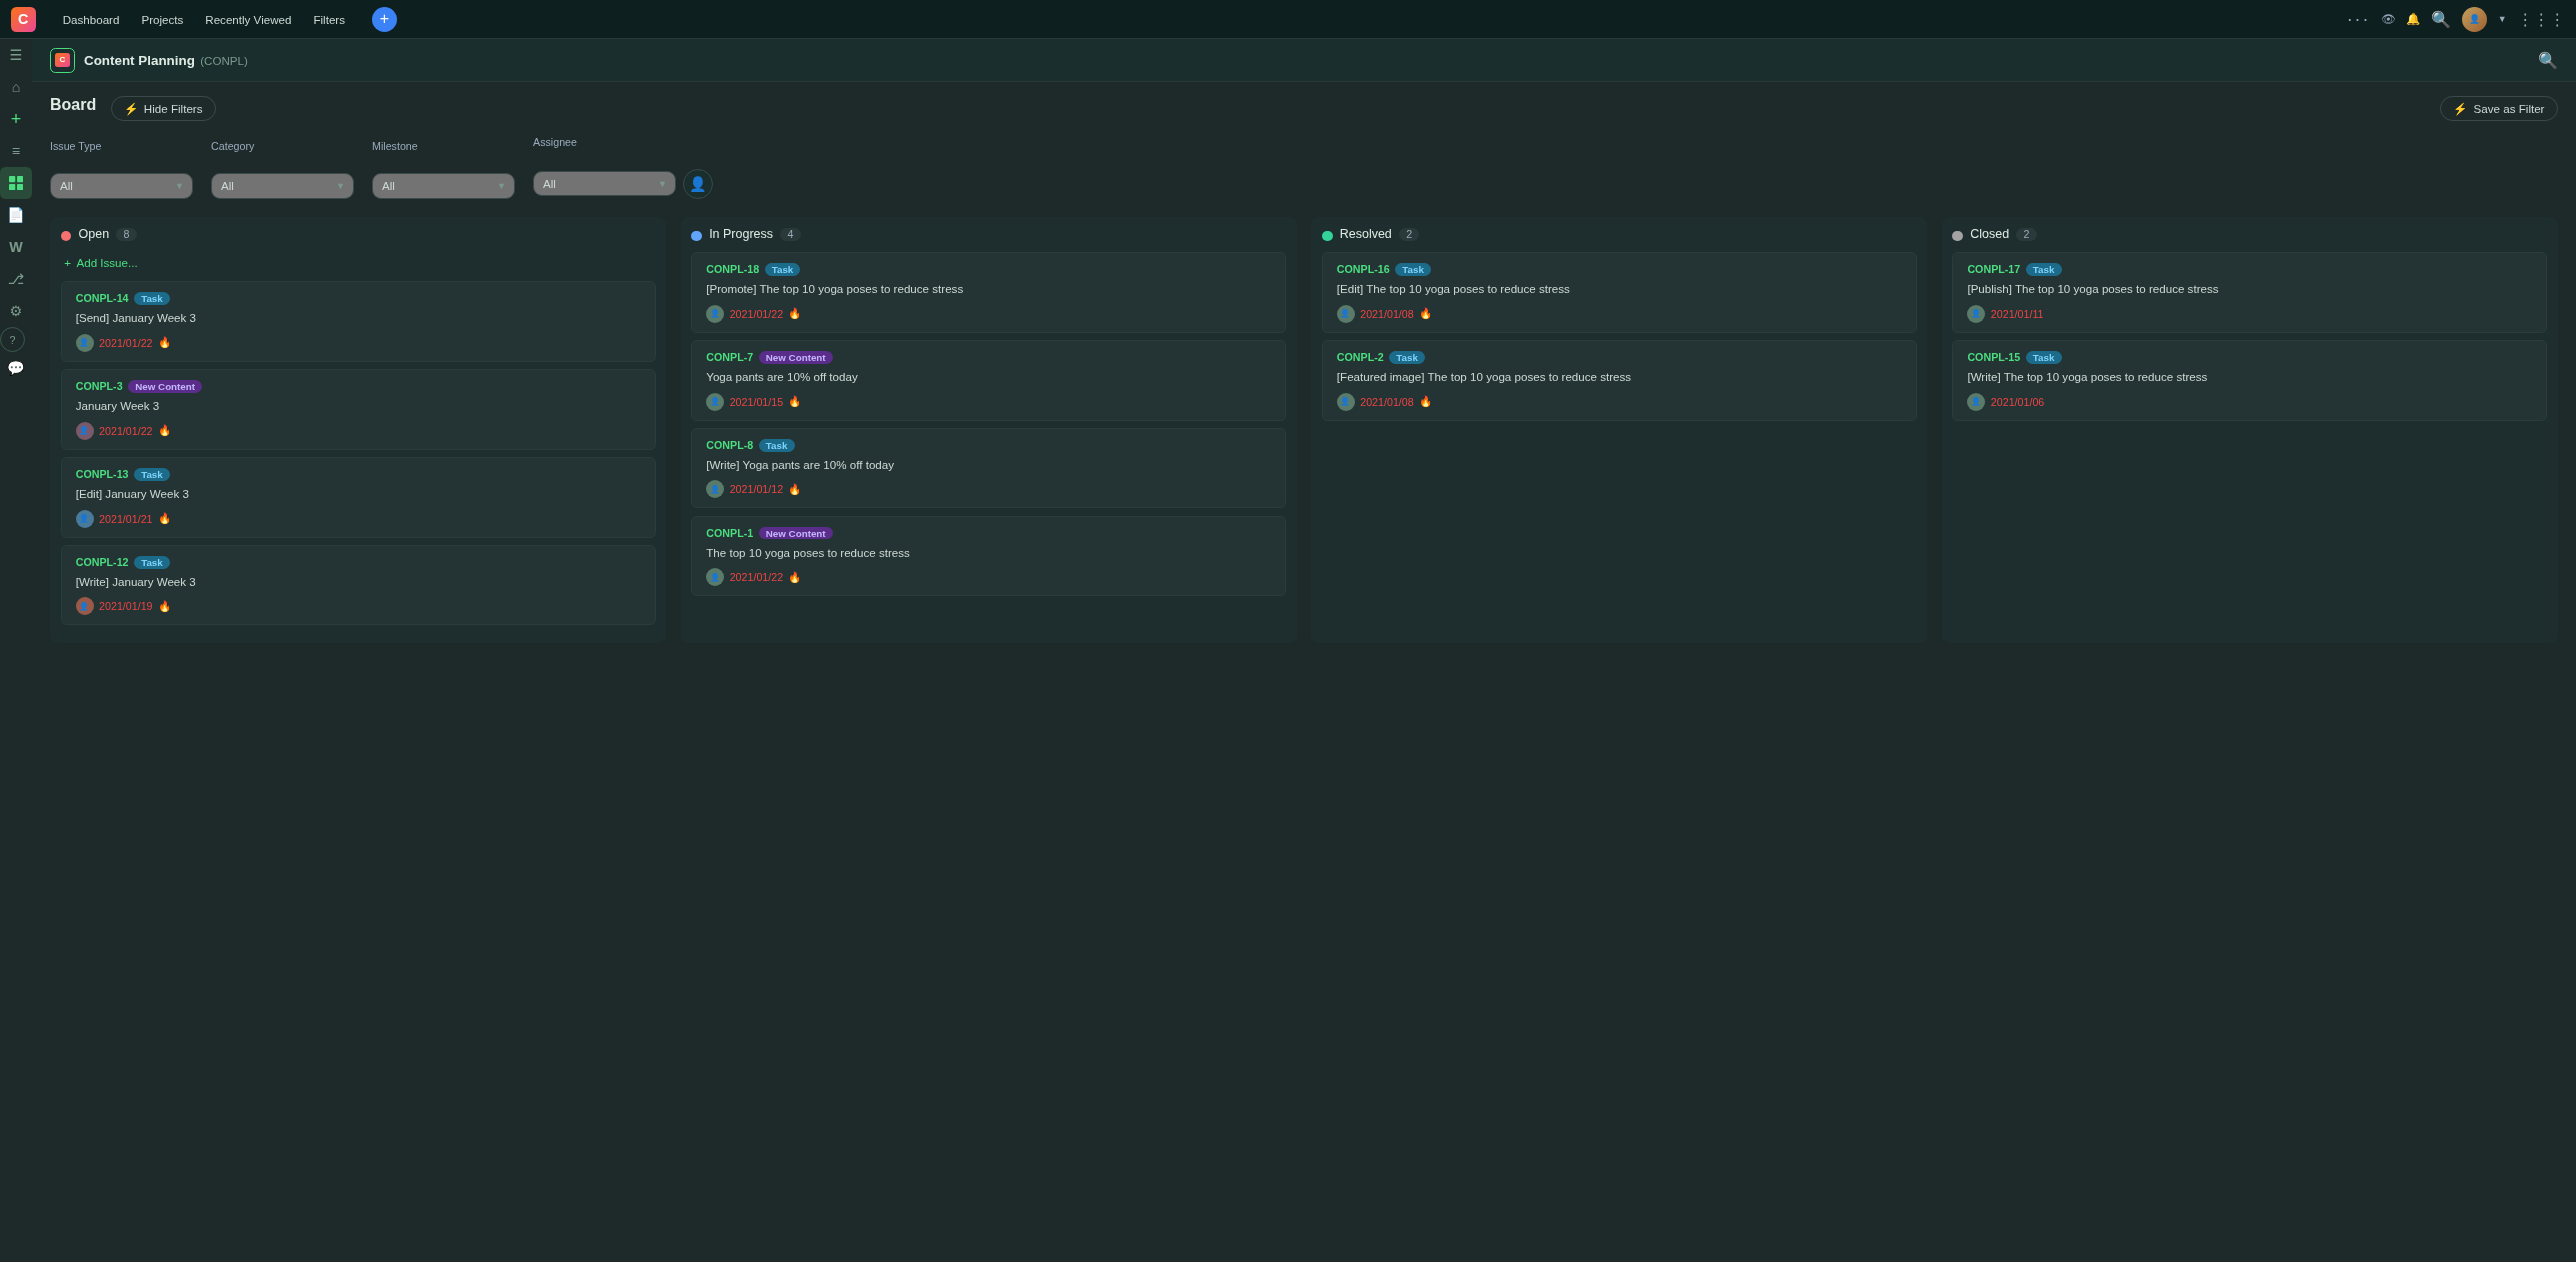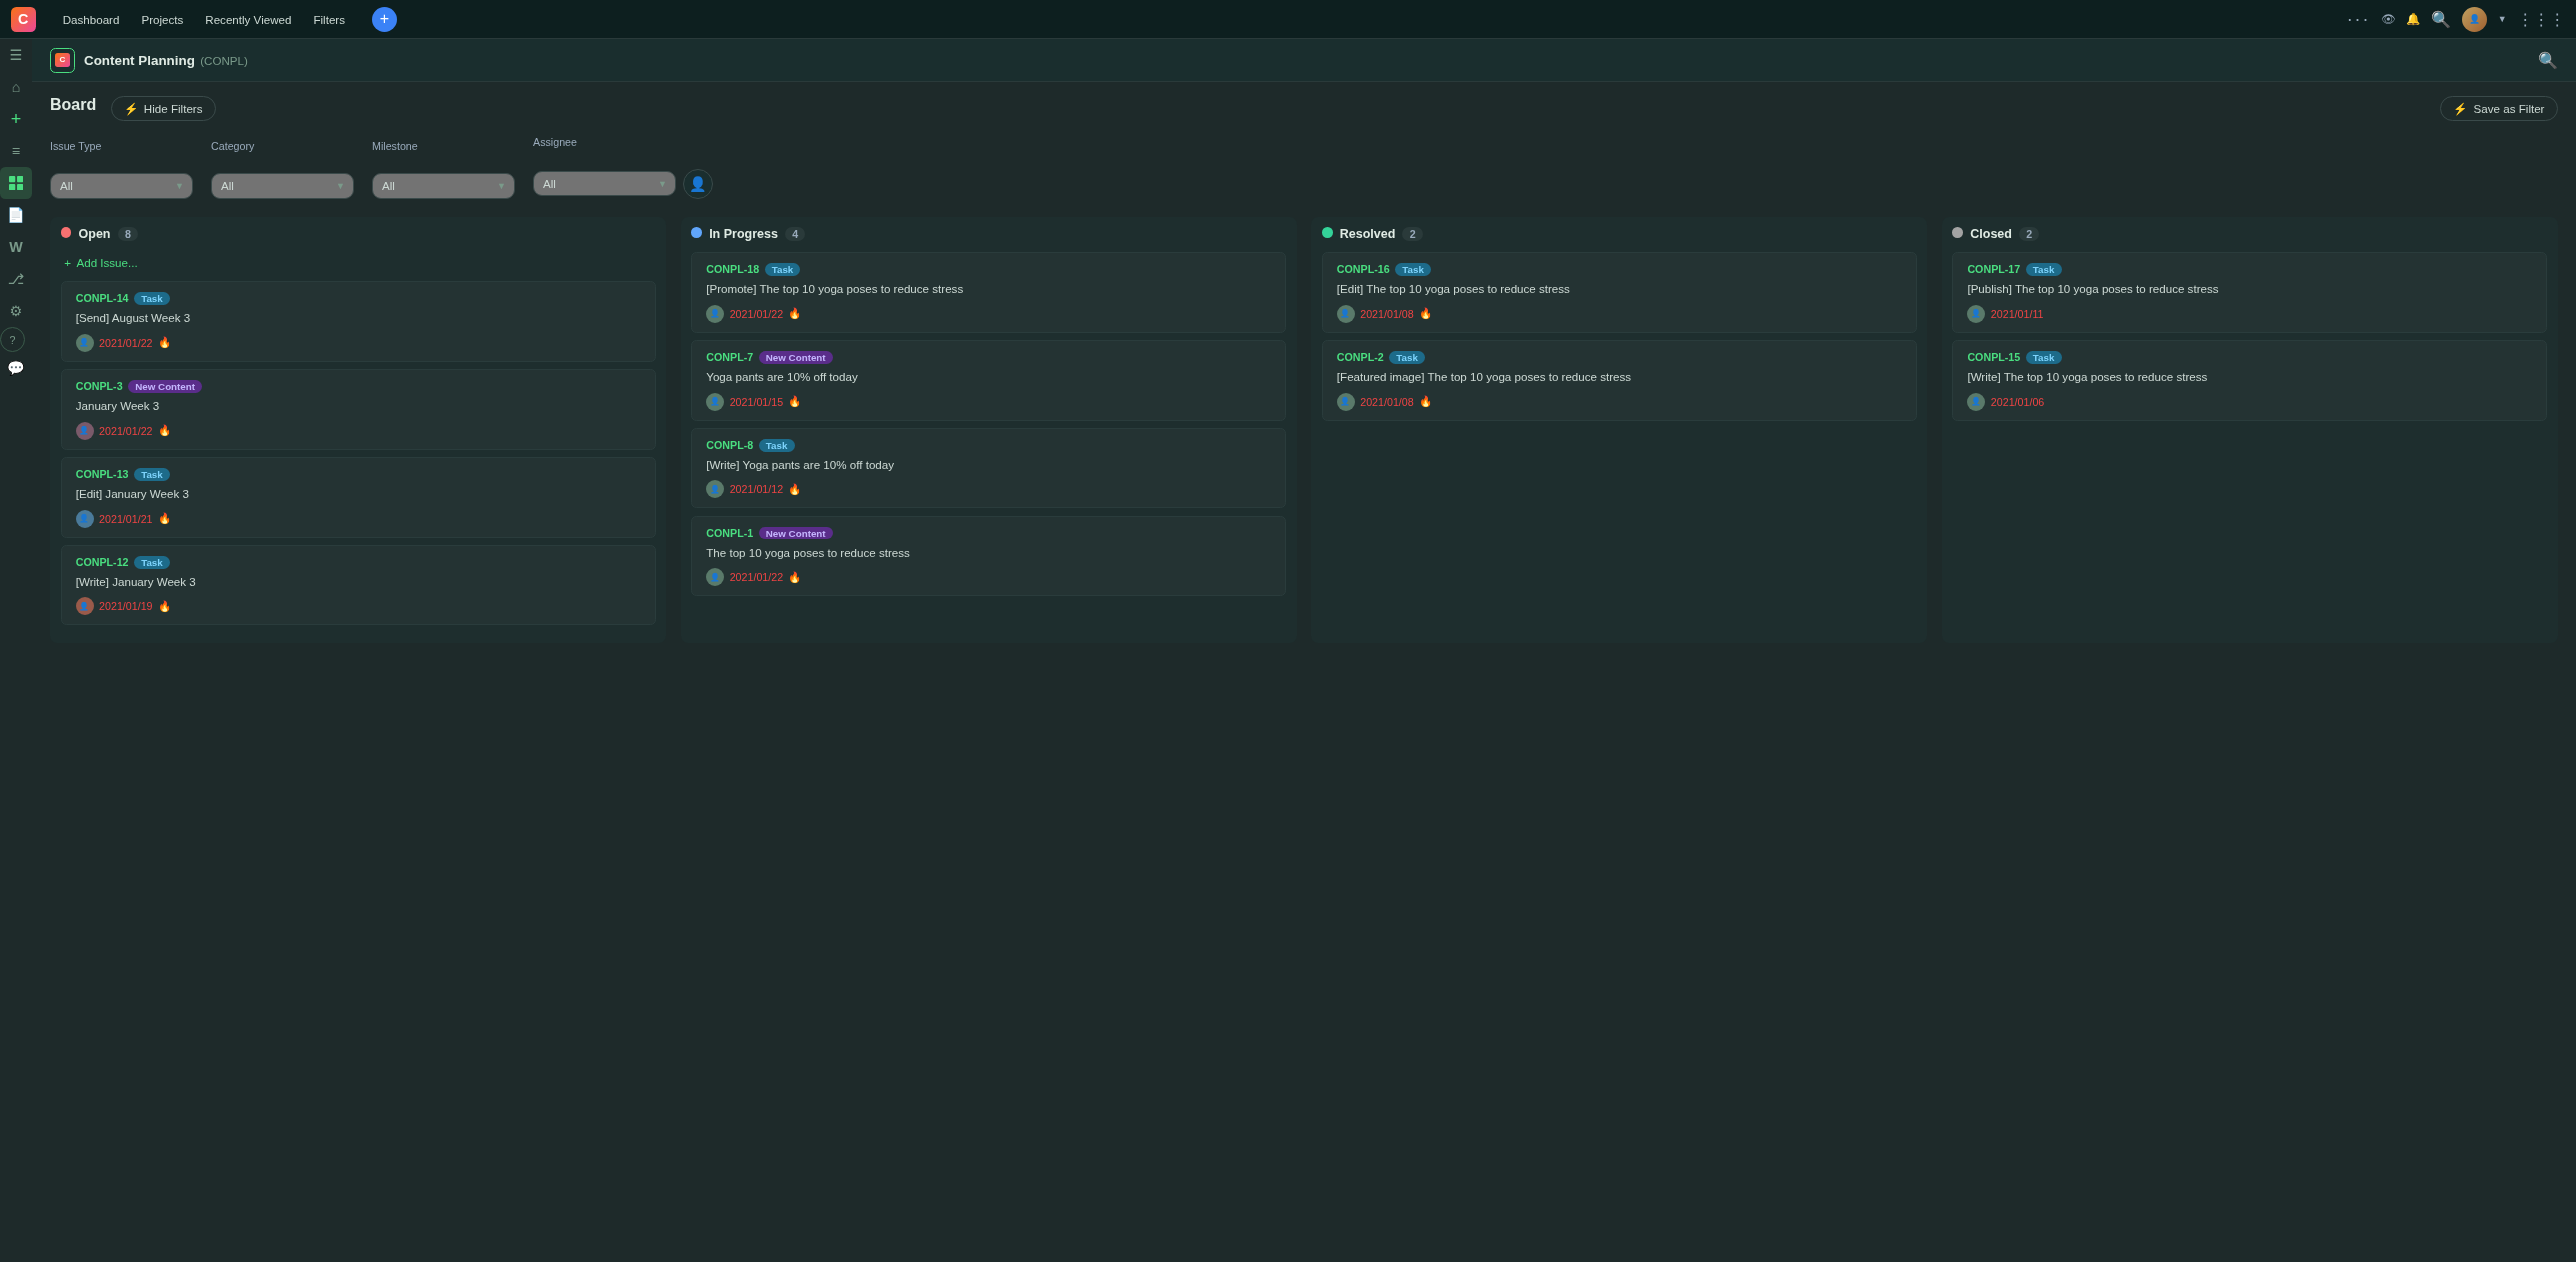"Open" .col-header { align-items: flex-start -> flex-end; font-weight: 700 -> 400 }
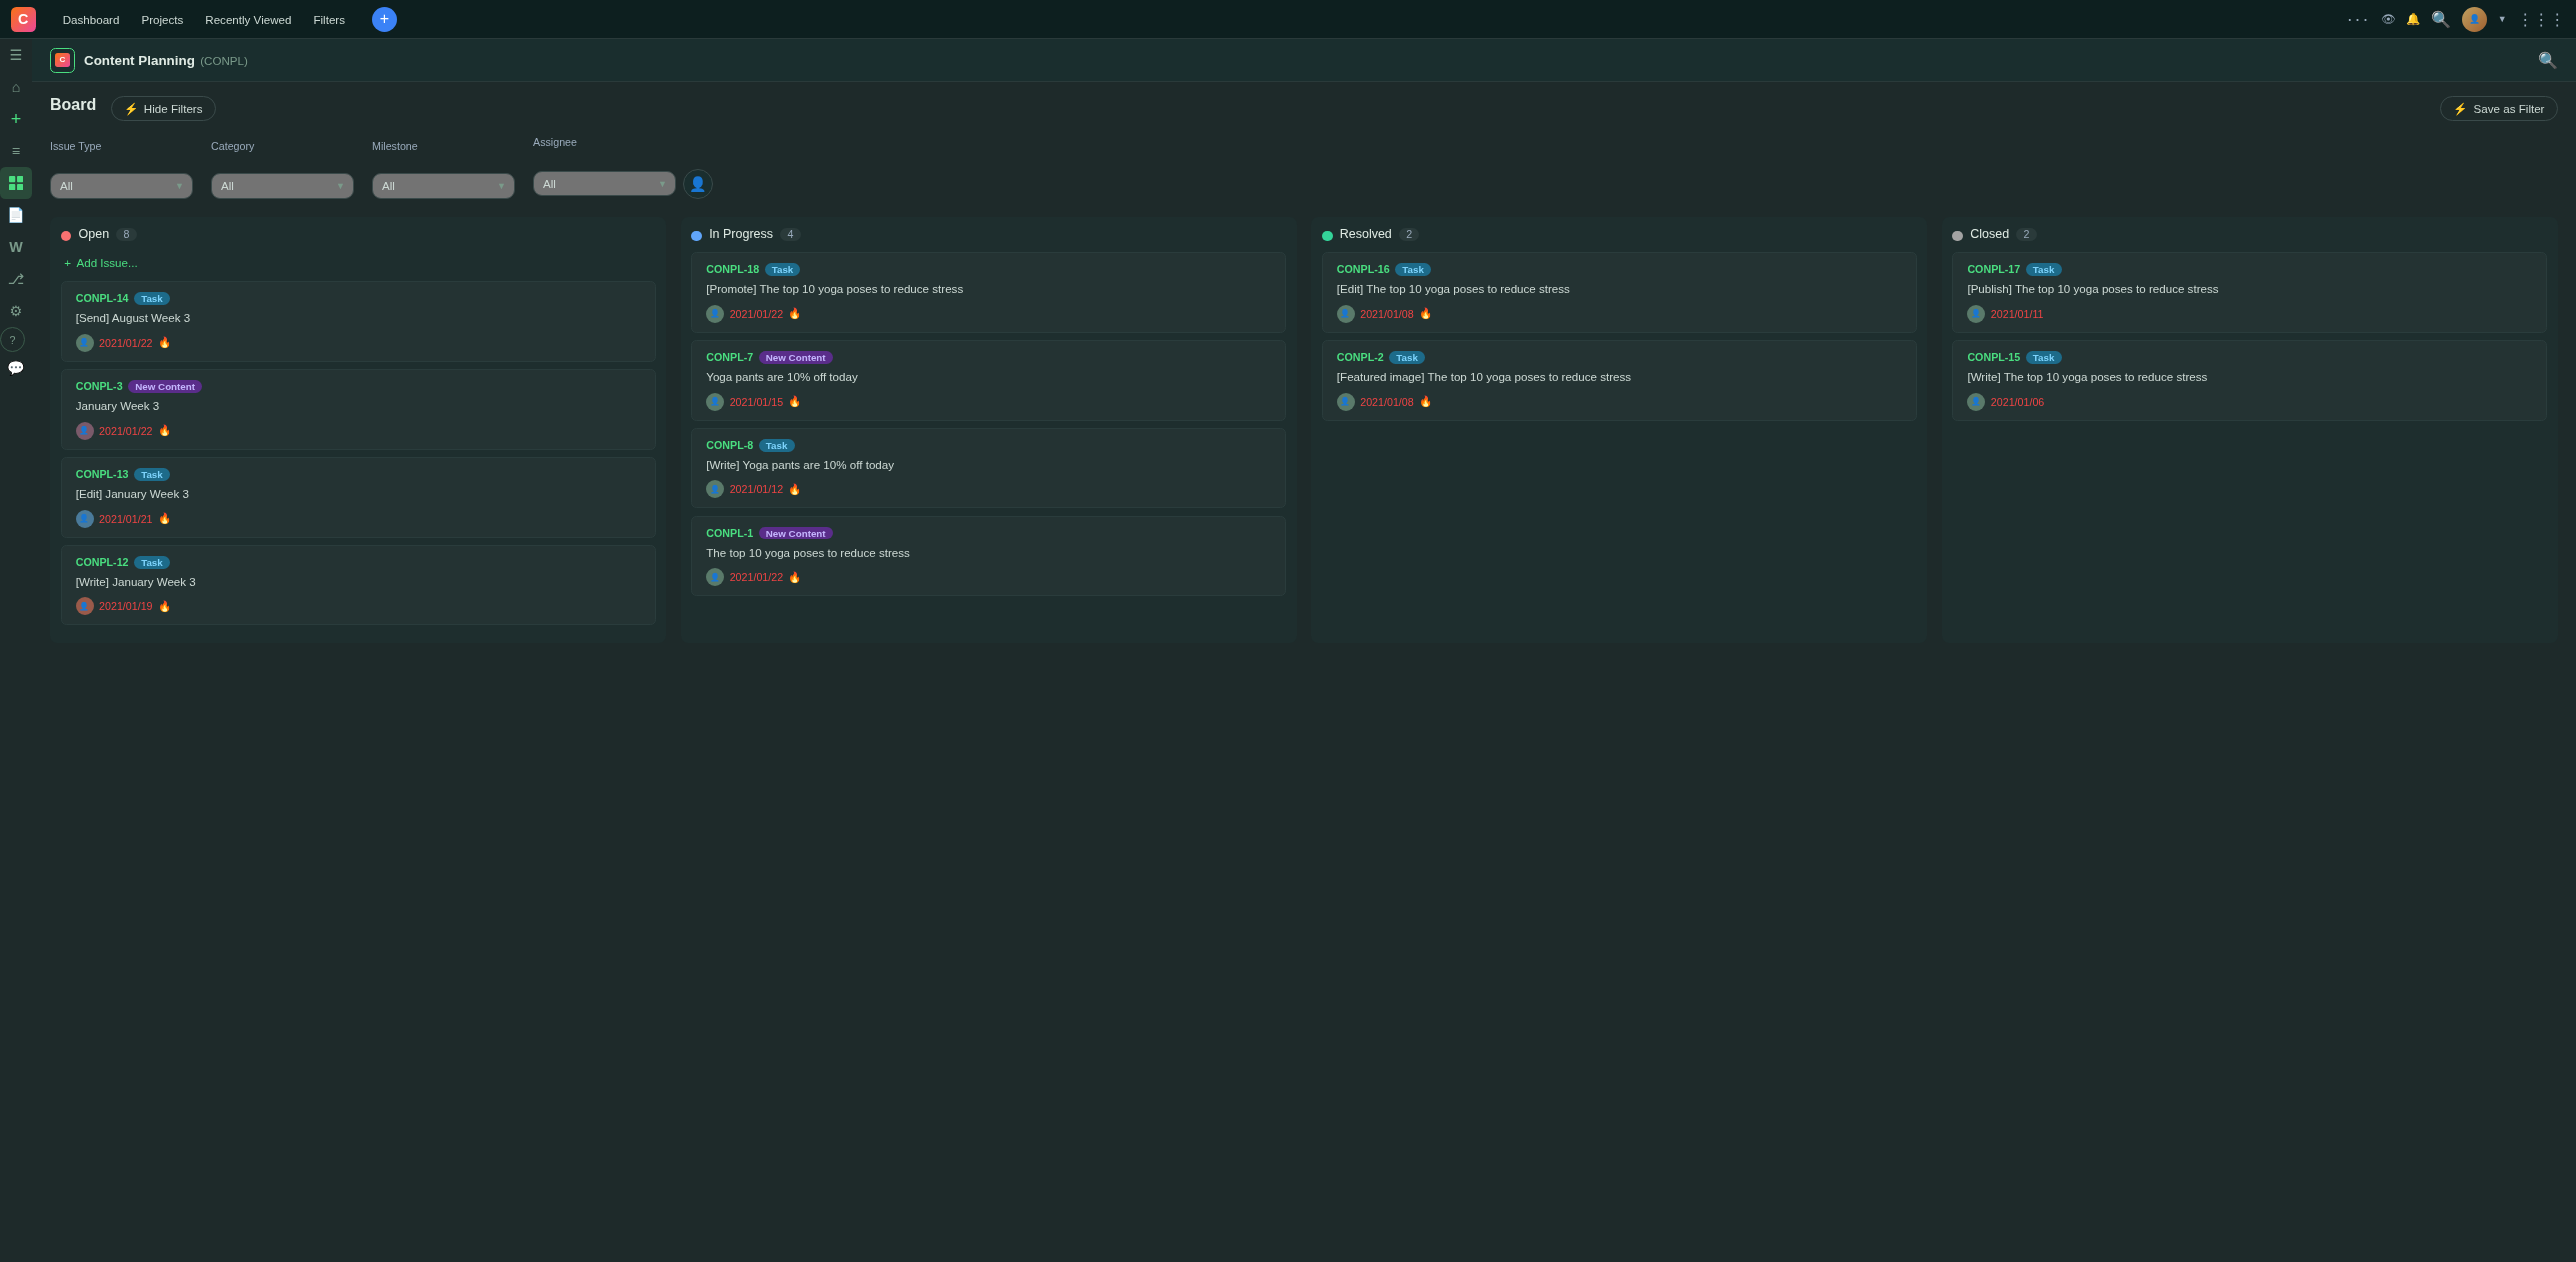"[Send] August Week 3" div.card-title { text: August -> January }
